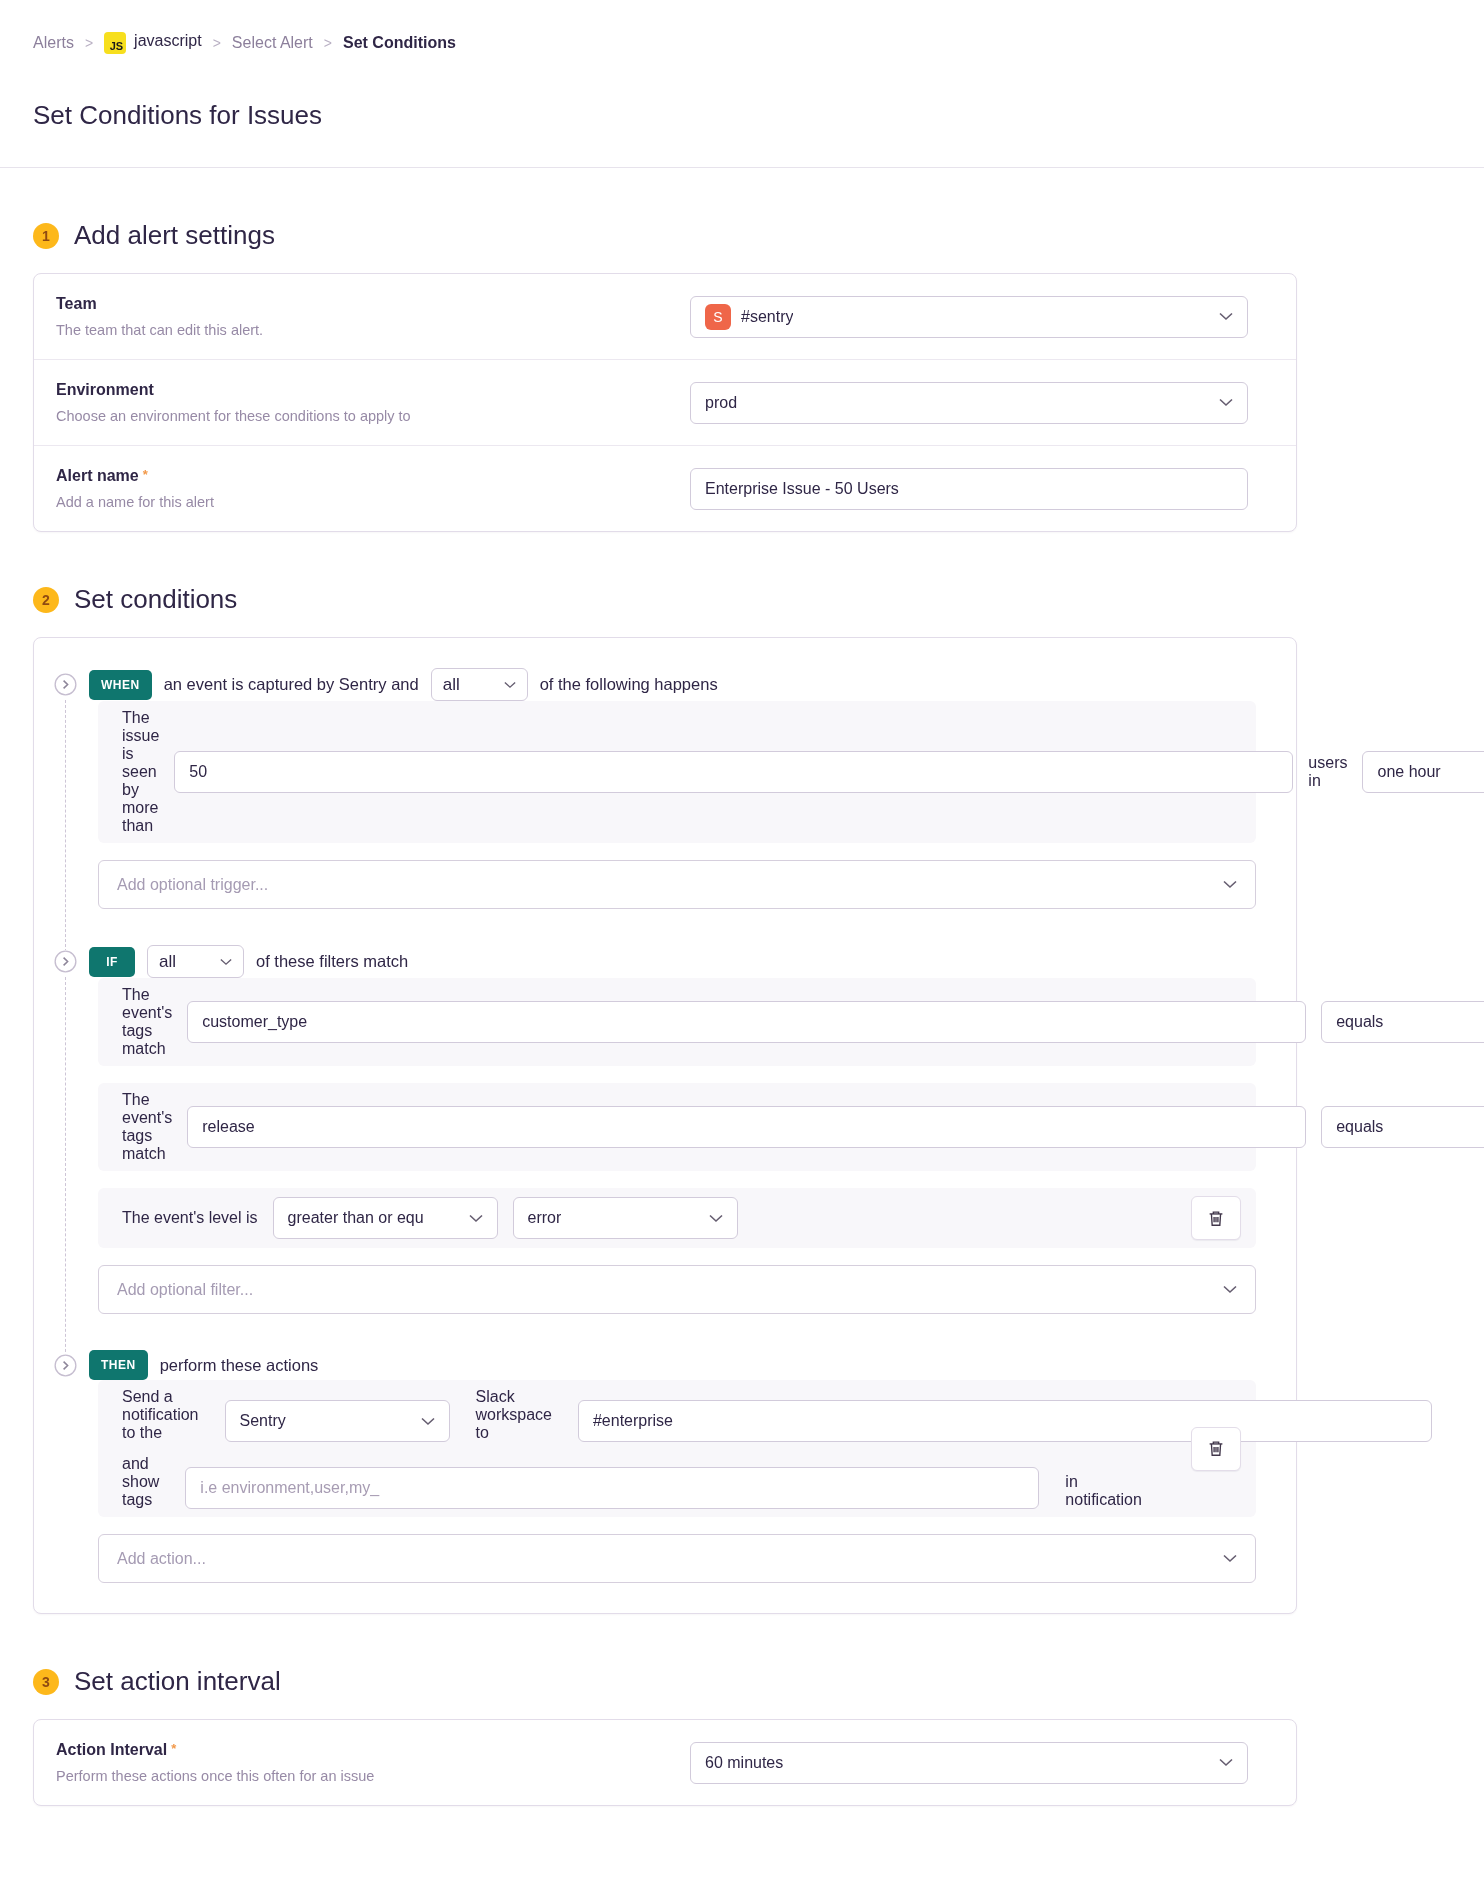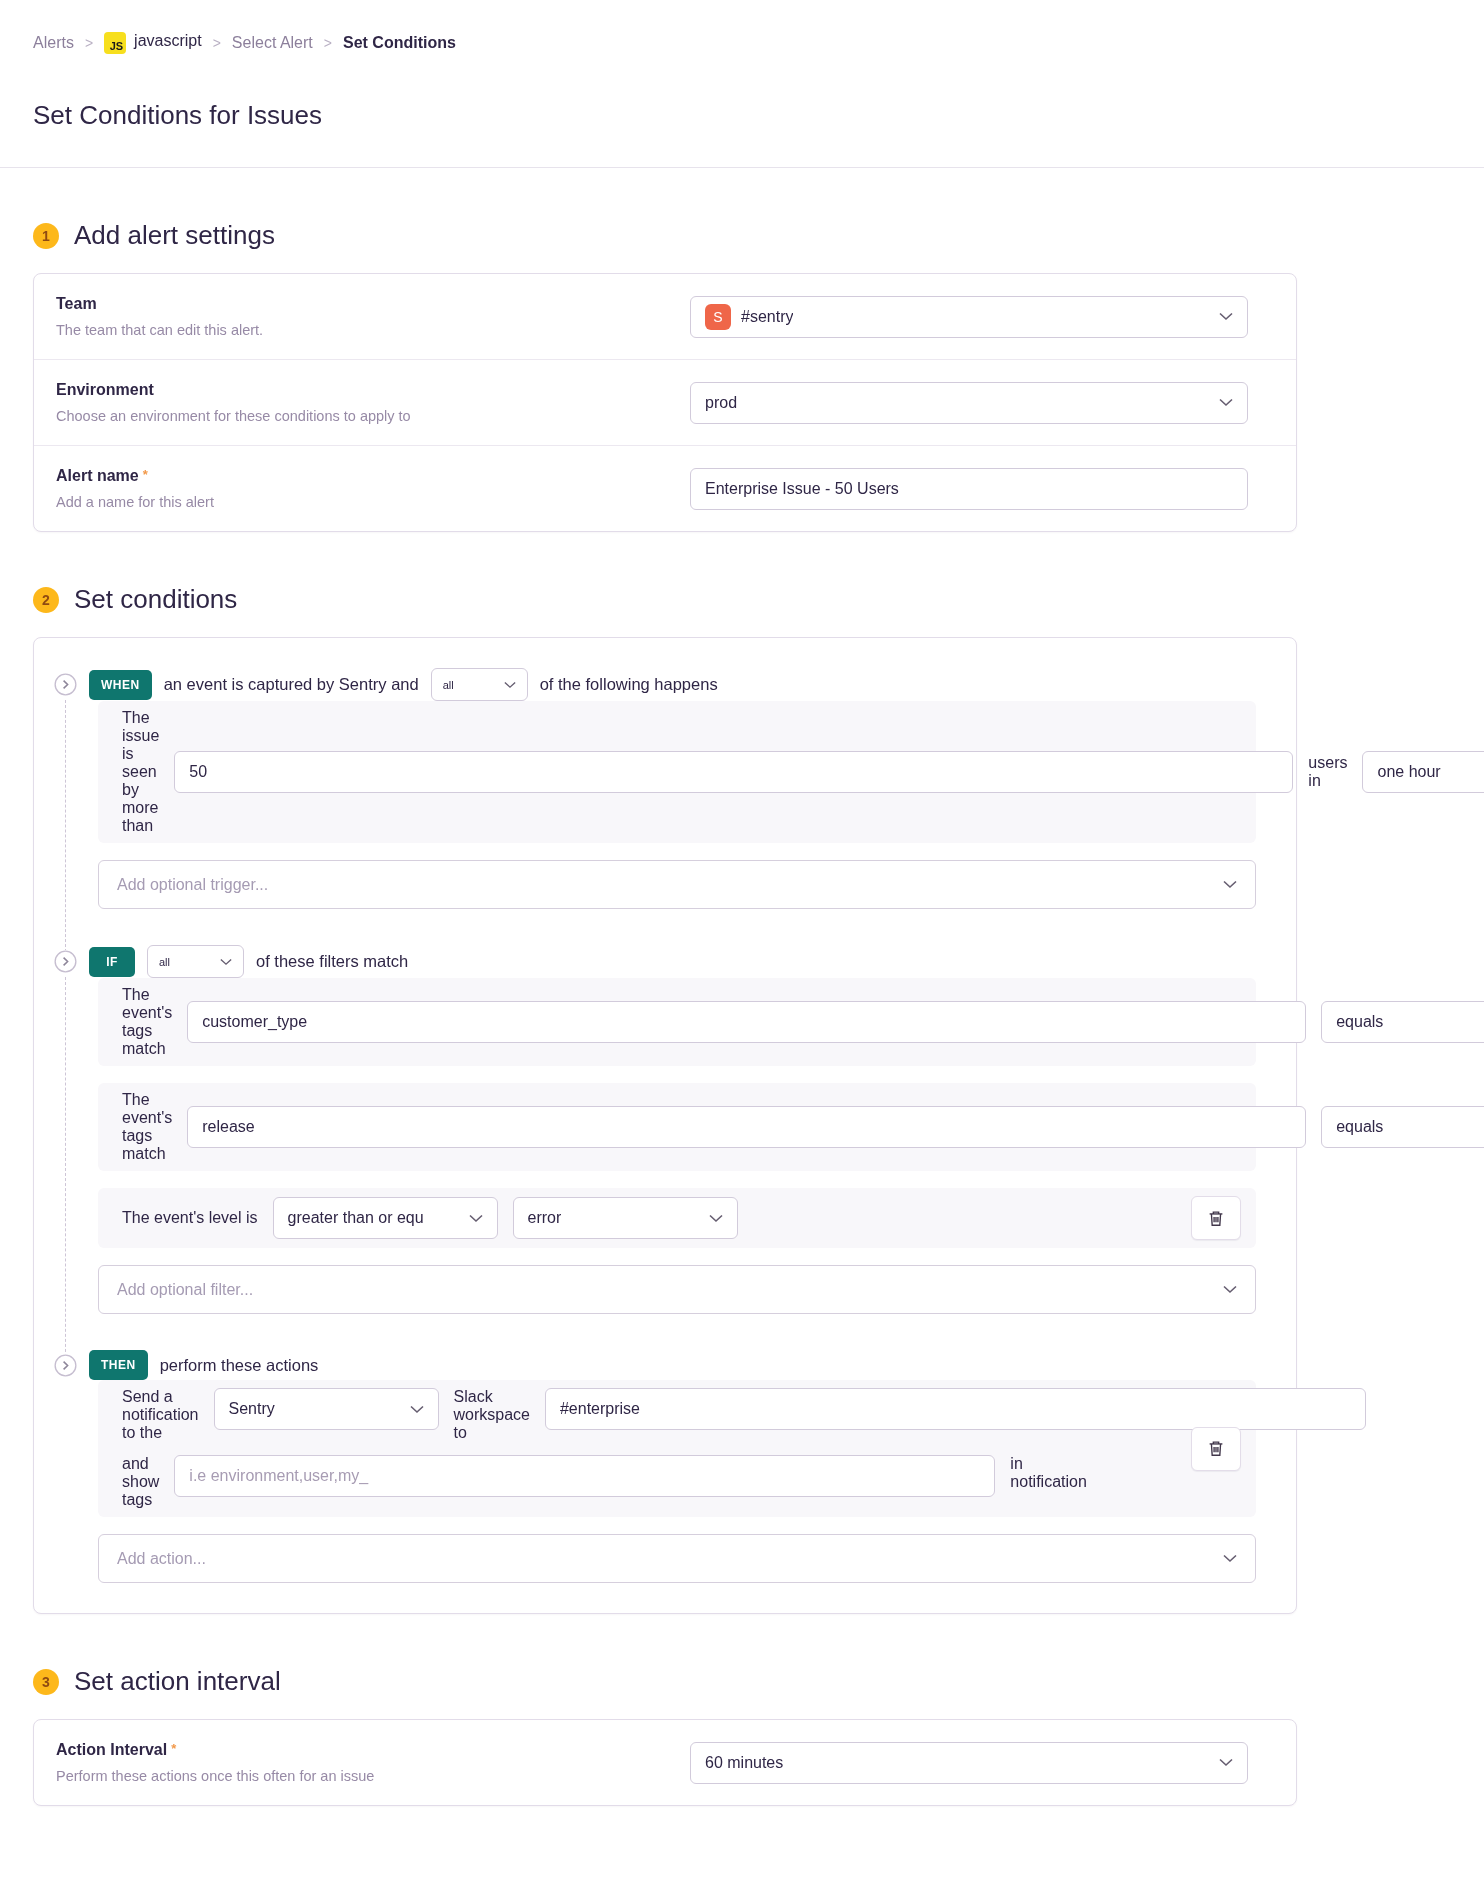"all" .mini-select { font-size: 11px -> 17px }
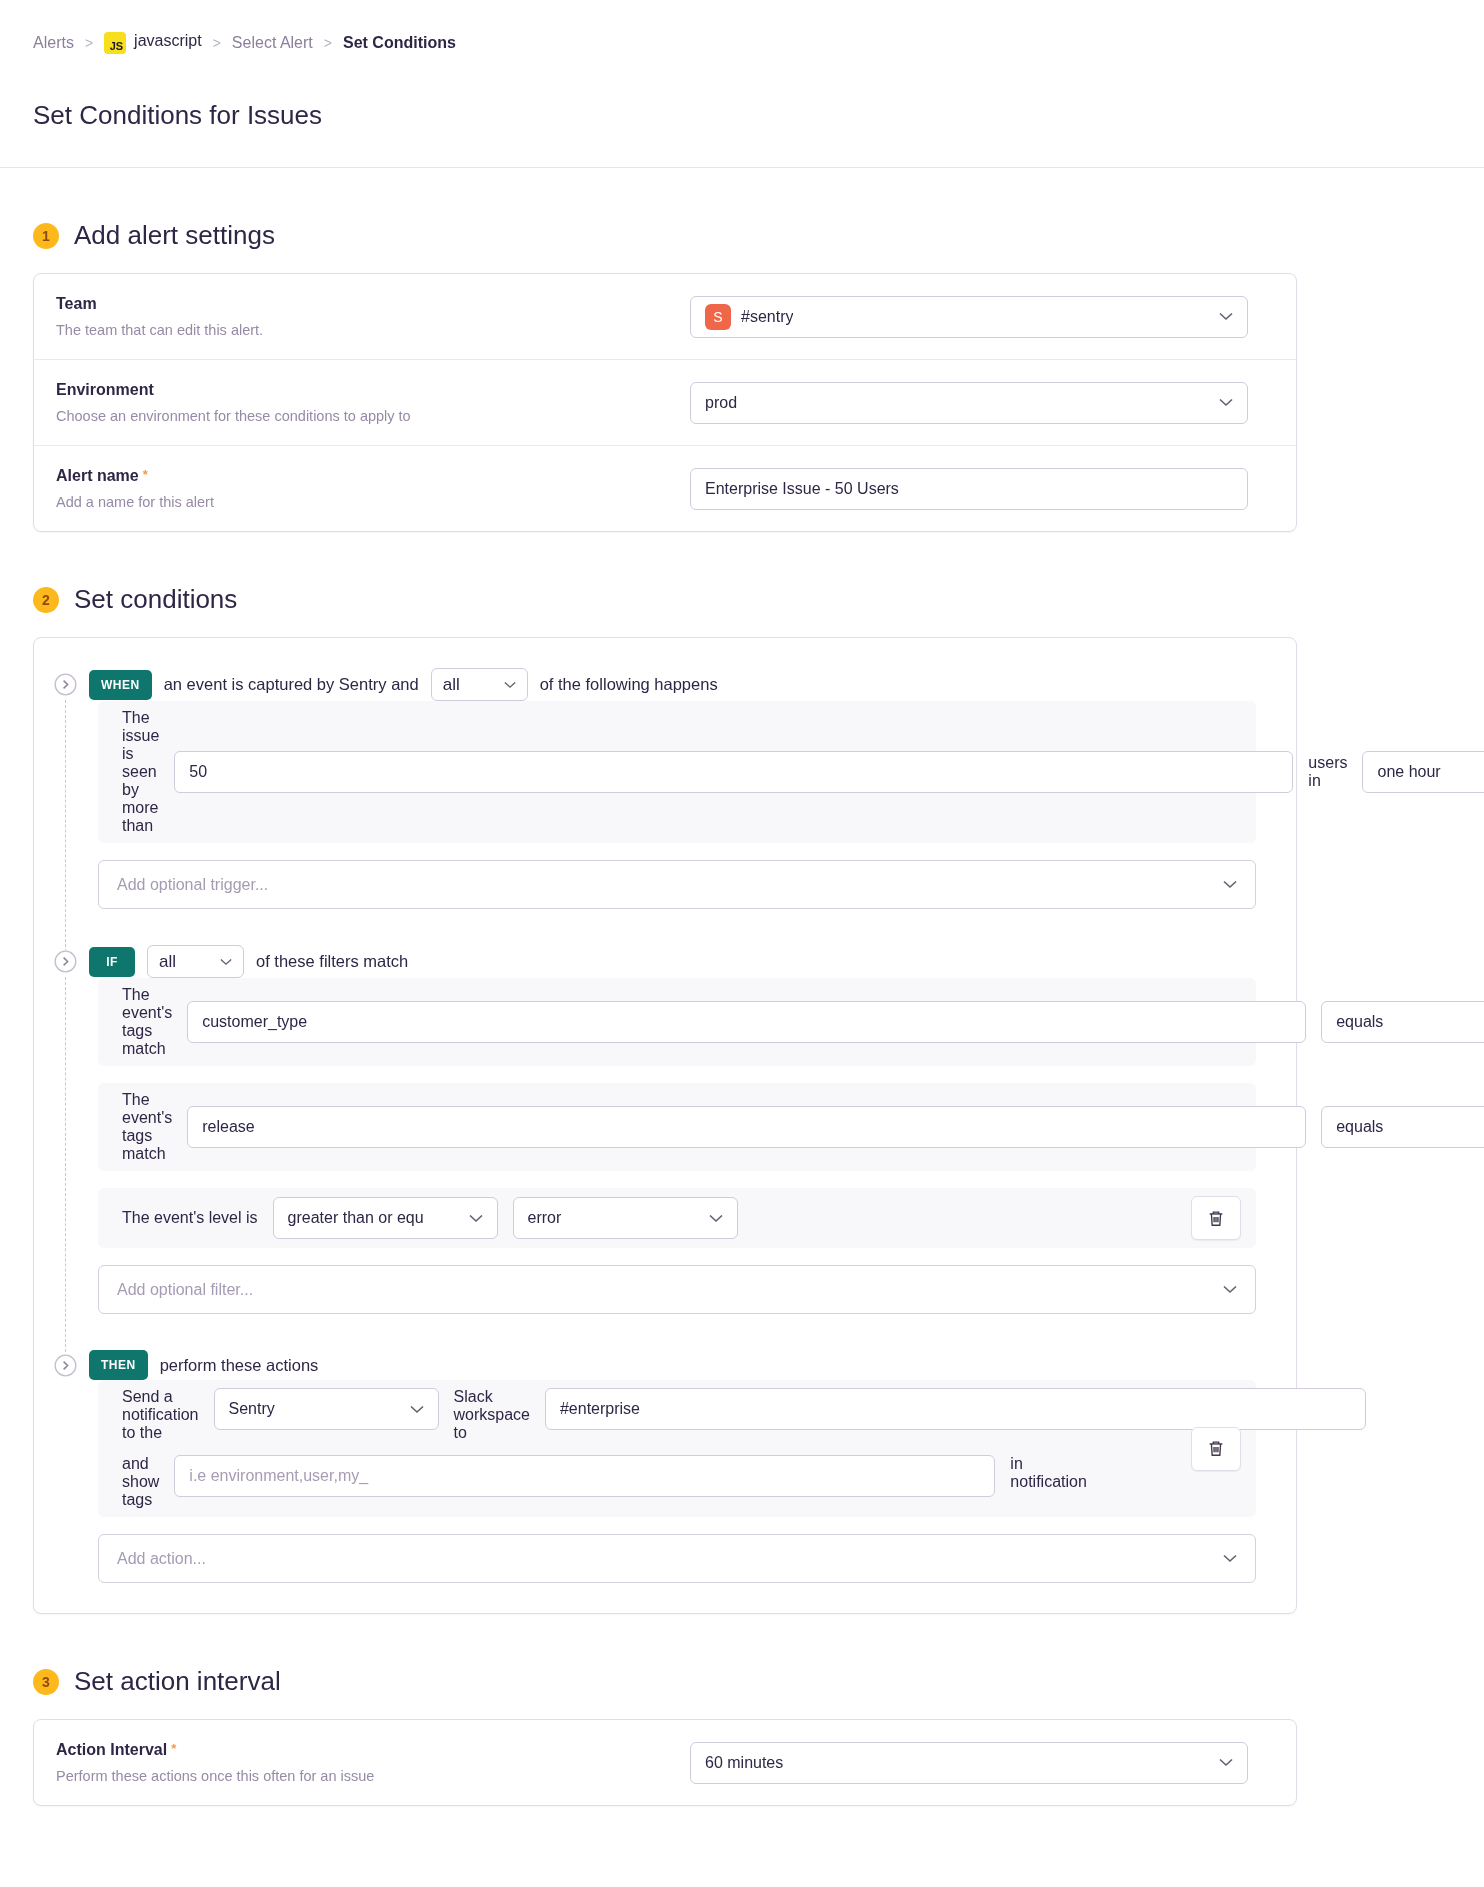"Send a notification to the" .action-line { align-items: flex-start -> flex-end; gap: 15px -> 26px }
